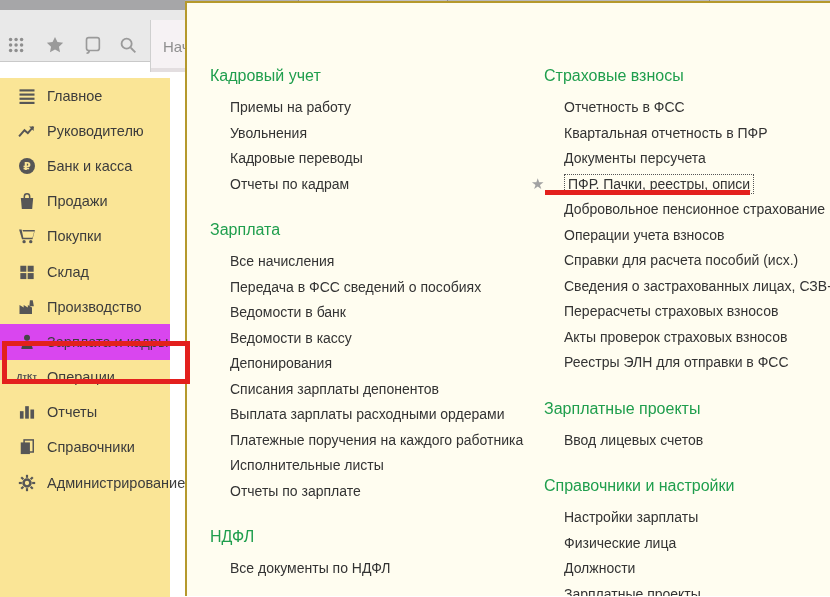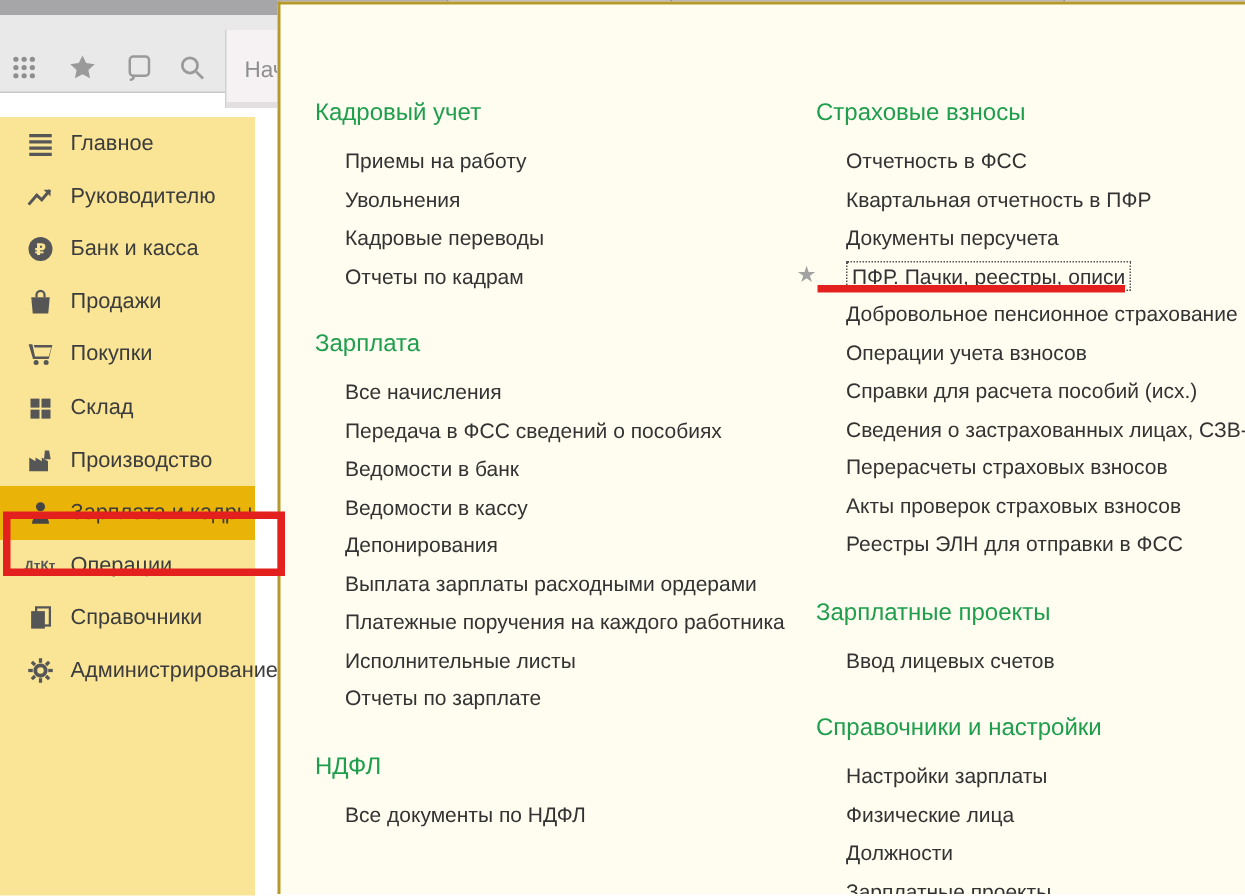"Зарплата и кадры" .sb-item.hl { background: #eab308 -> #d946ef }
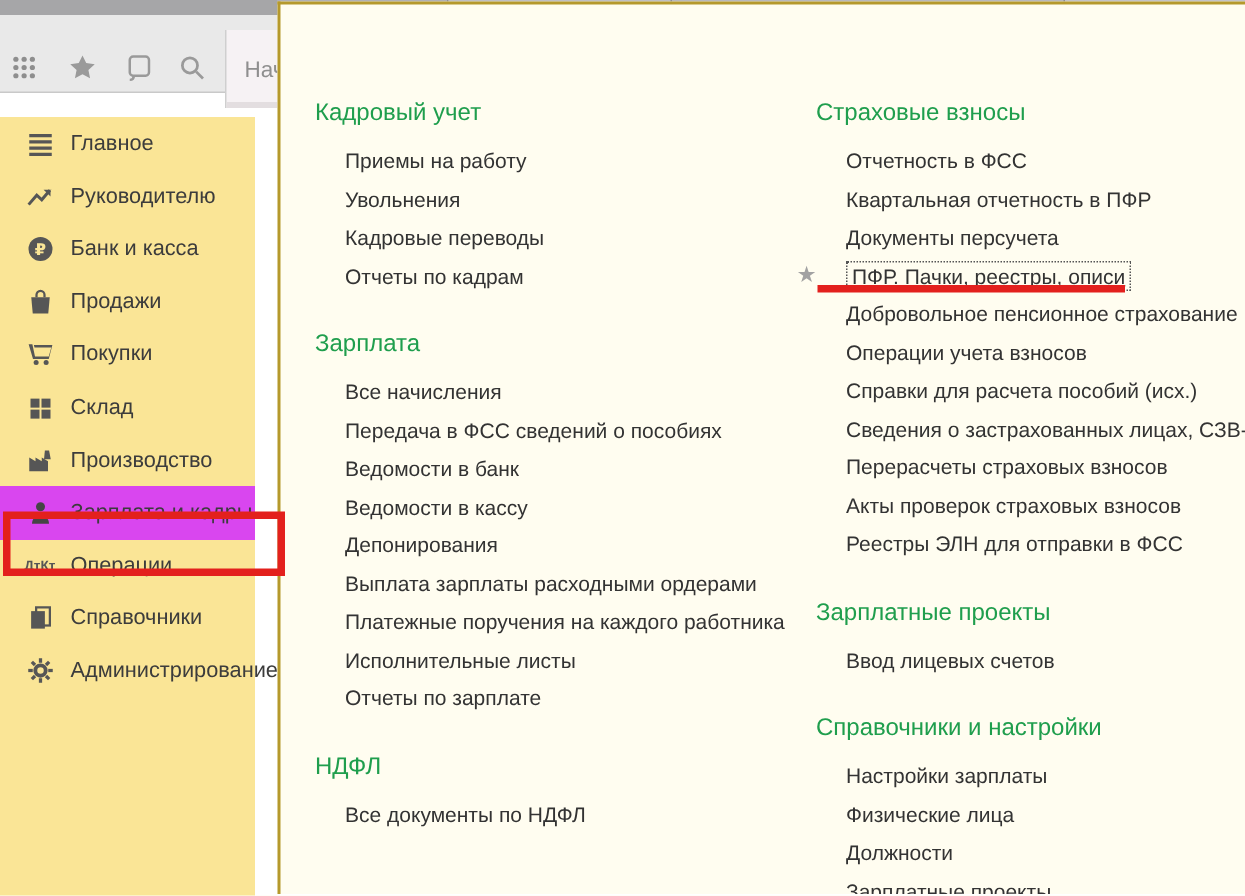"Списания зарплаты депонентов" div.m-item { html: none -> <div><span>Списания зарплаты депонентов</span></div> }
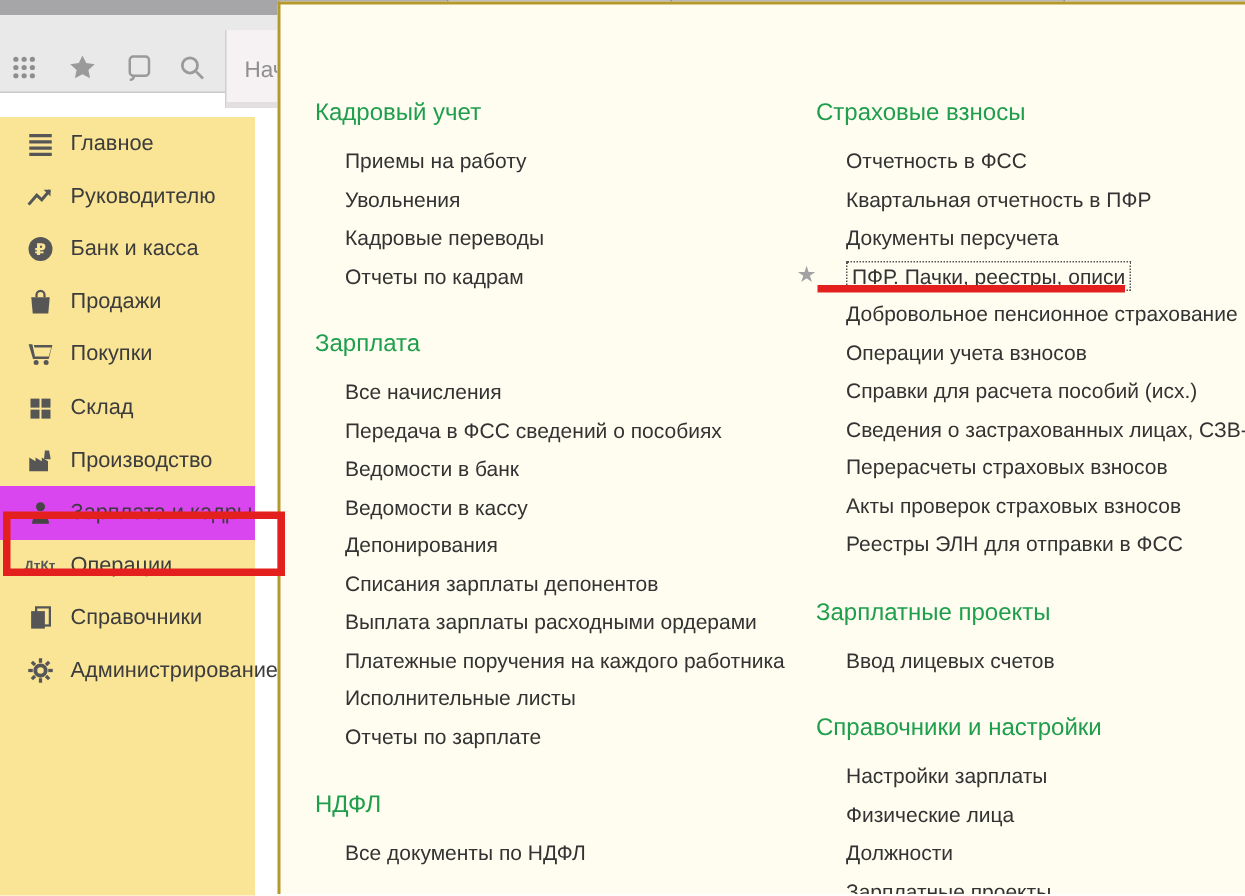"Отчеты" div.sb-item { html: none -> <div> <span> <svg> <rect></rect> <rect></rect> <rect></rect> </svg> </span> <span>Отчеты</span> </div> }
